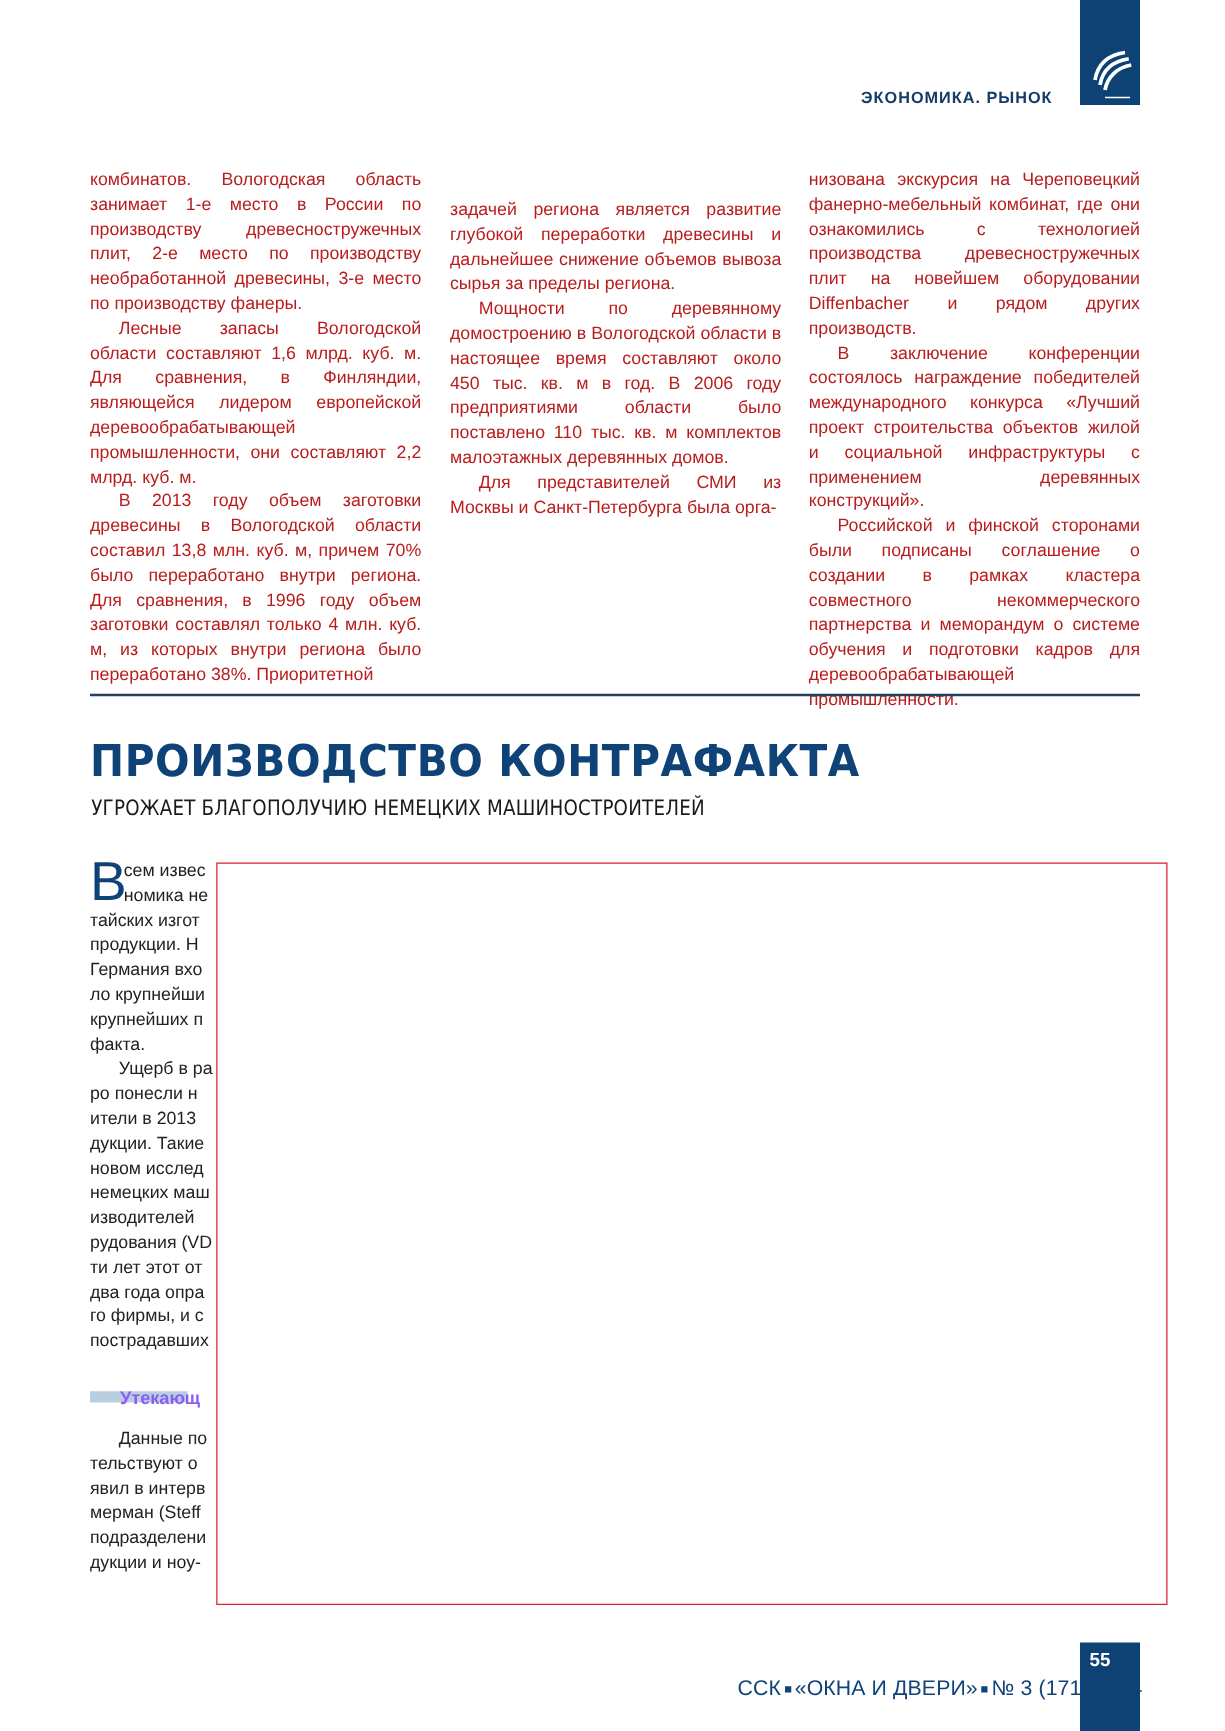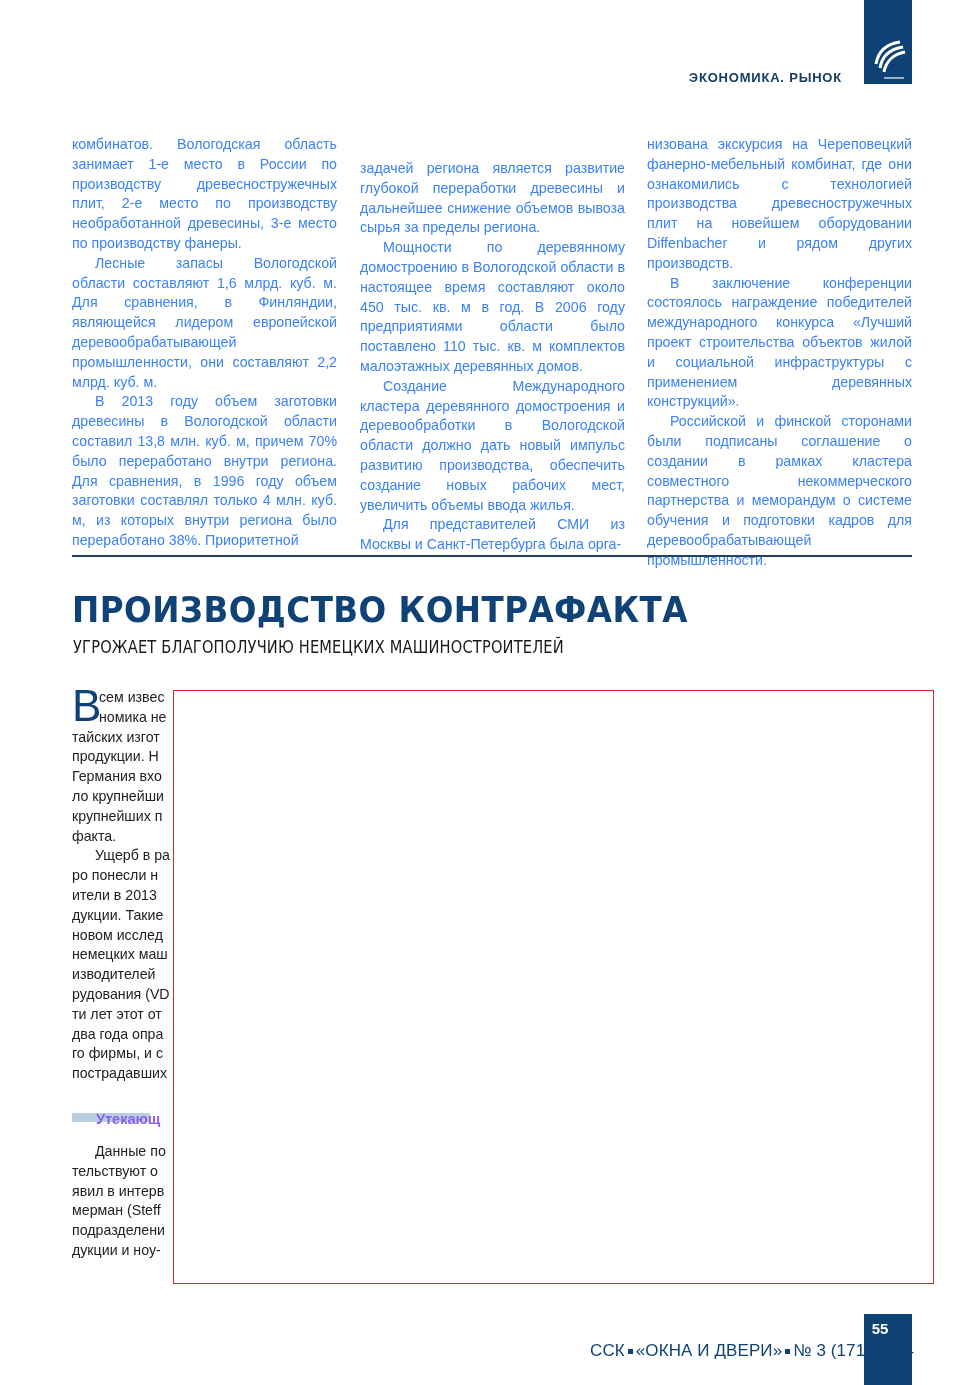"комбинатов. Вологодская область занимает" .col { color: #3b82f6 -> #b91c1c }
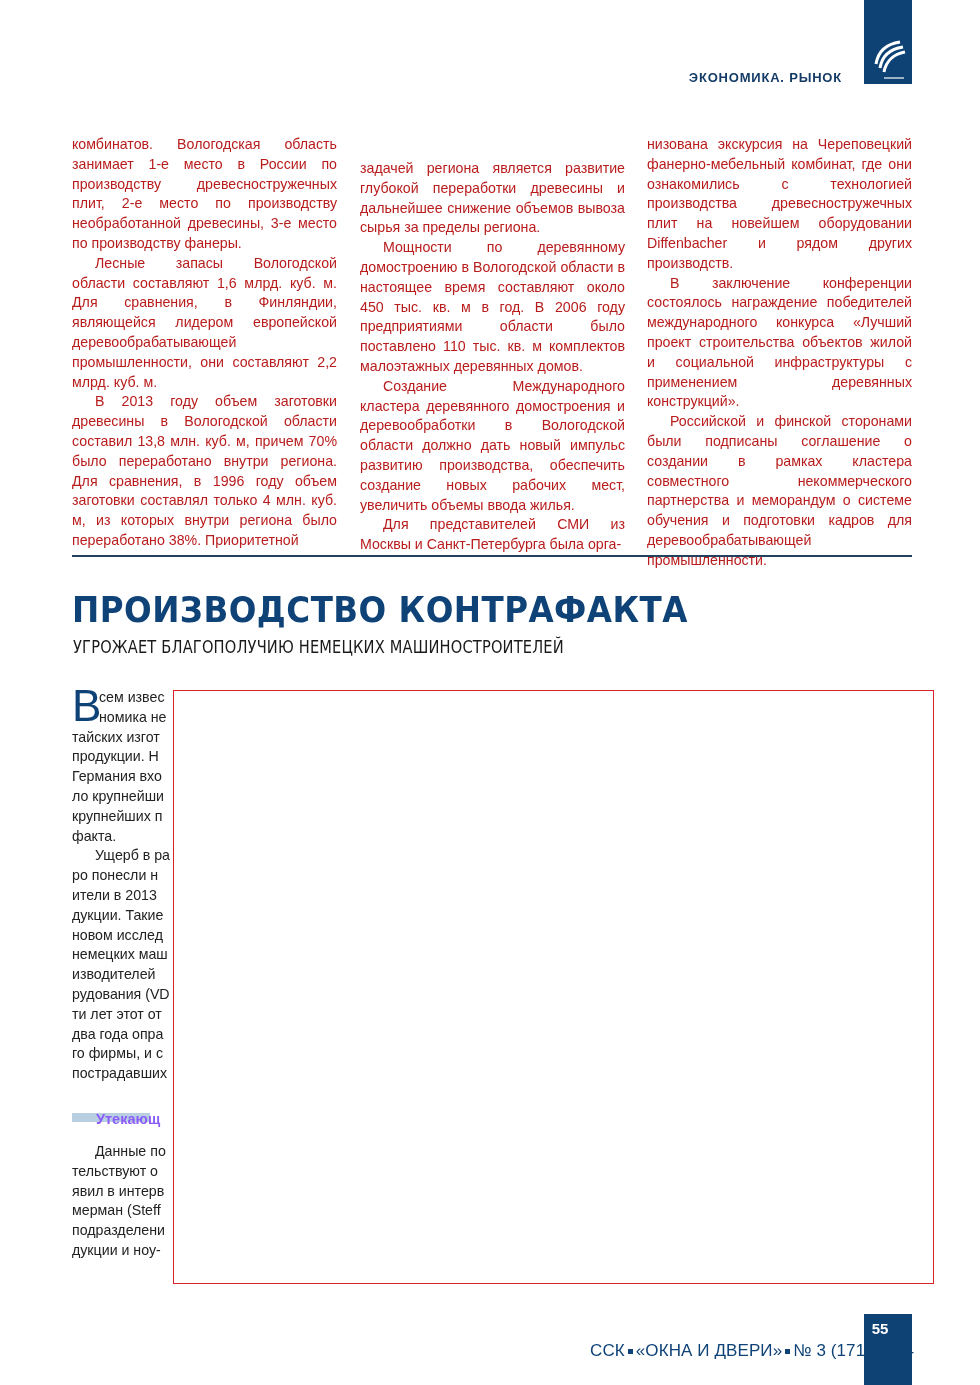"Создание Международного кластера" p.indent { html: <p>Создание Международного кластера деревянного домостроения и деревообработки в Вологодской области должно дать новый импульс развитию производства, обеспечить создание новых рабочих мест, увеличить объемы ввода жилья.</p> -> none }
